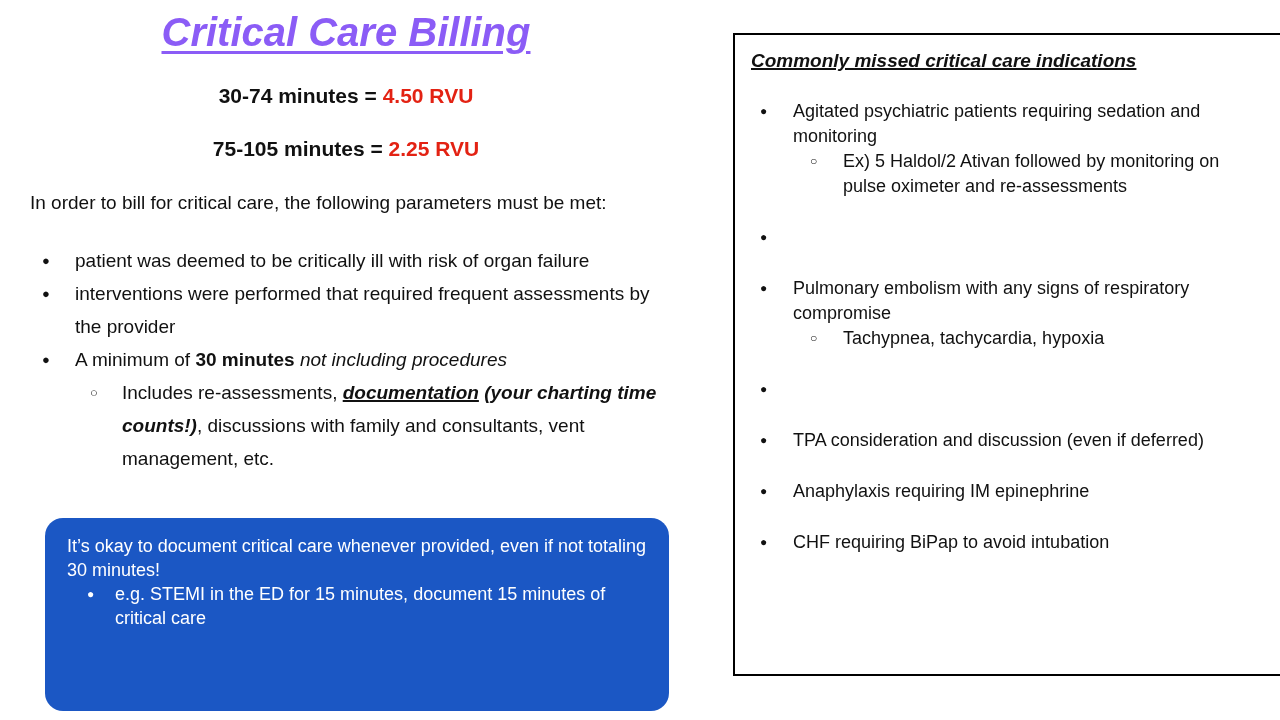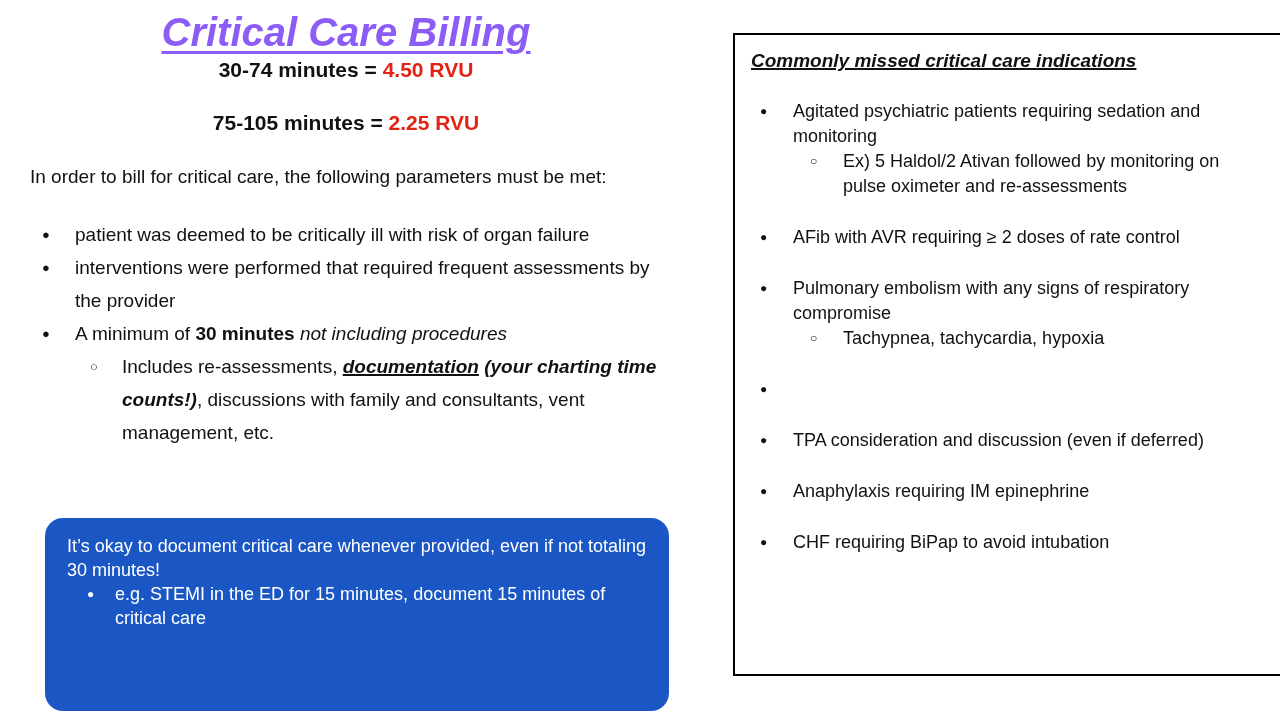"30-74 minutes = 4.50 RVU" .rvu { margin-top: 3px -> 29px }
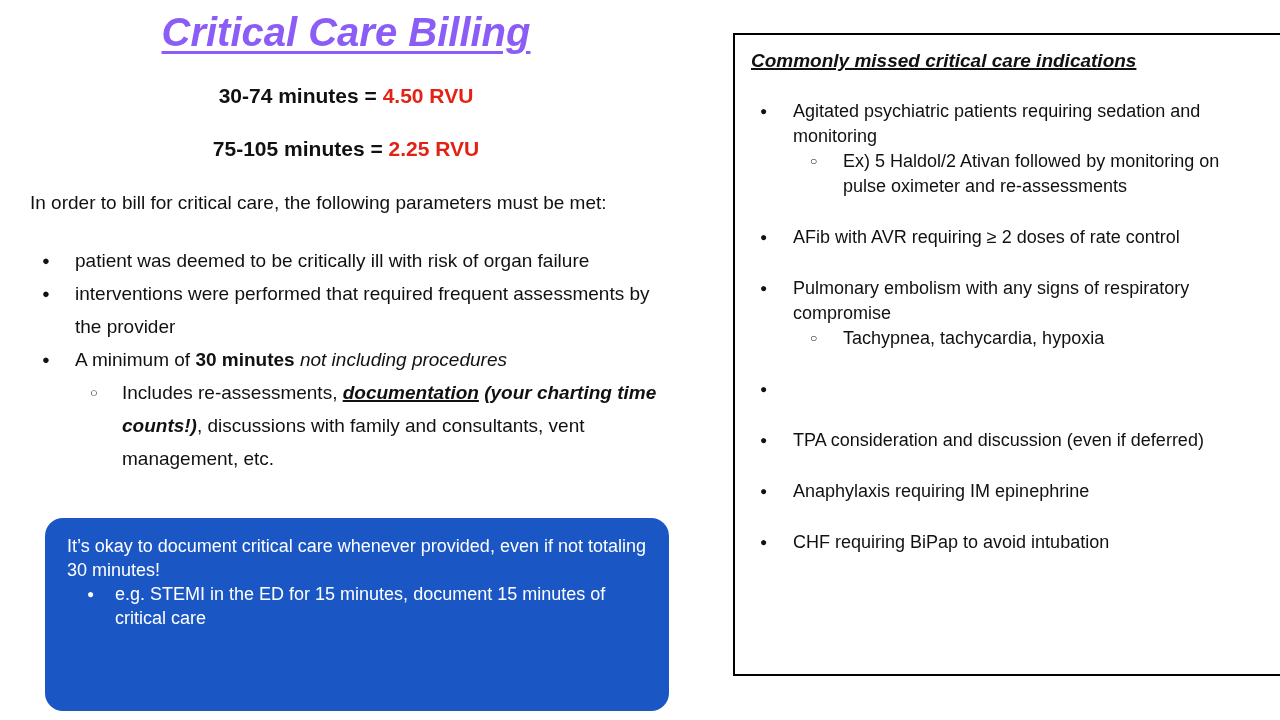"AFib with AVR requiring ≥" div.rtext { html: <div>AFib with AVR requiring ≥ 2 doses of rate control</div> -> none }
